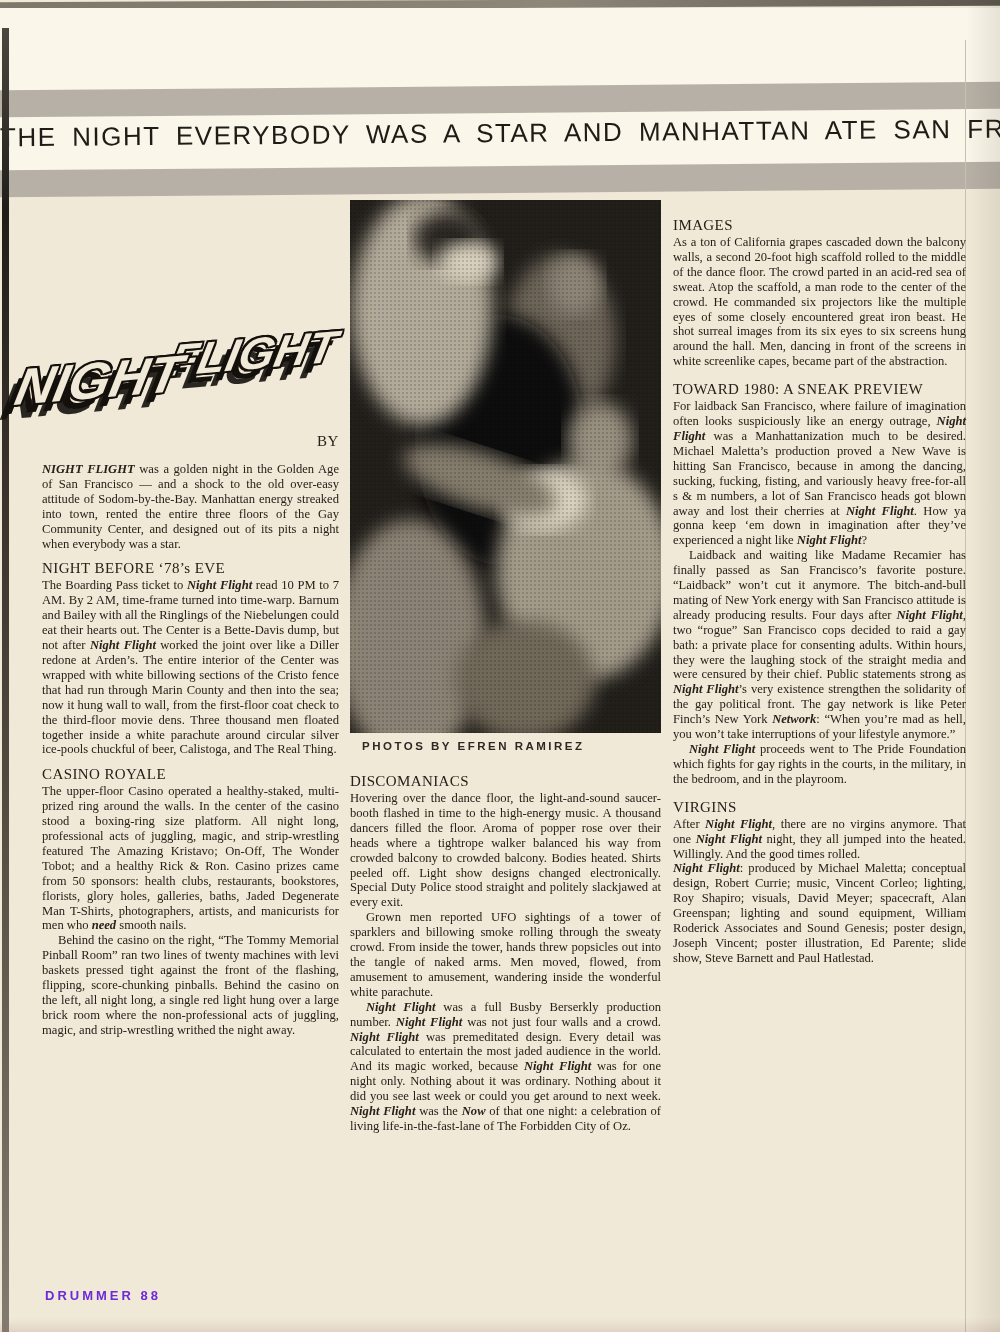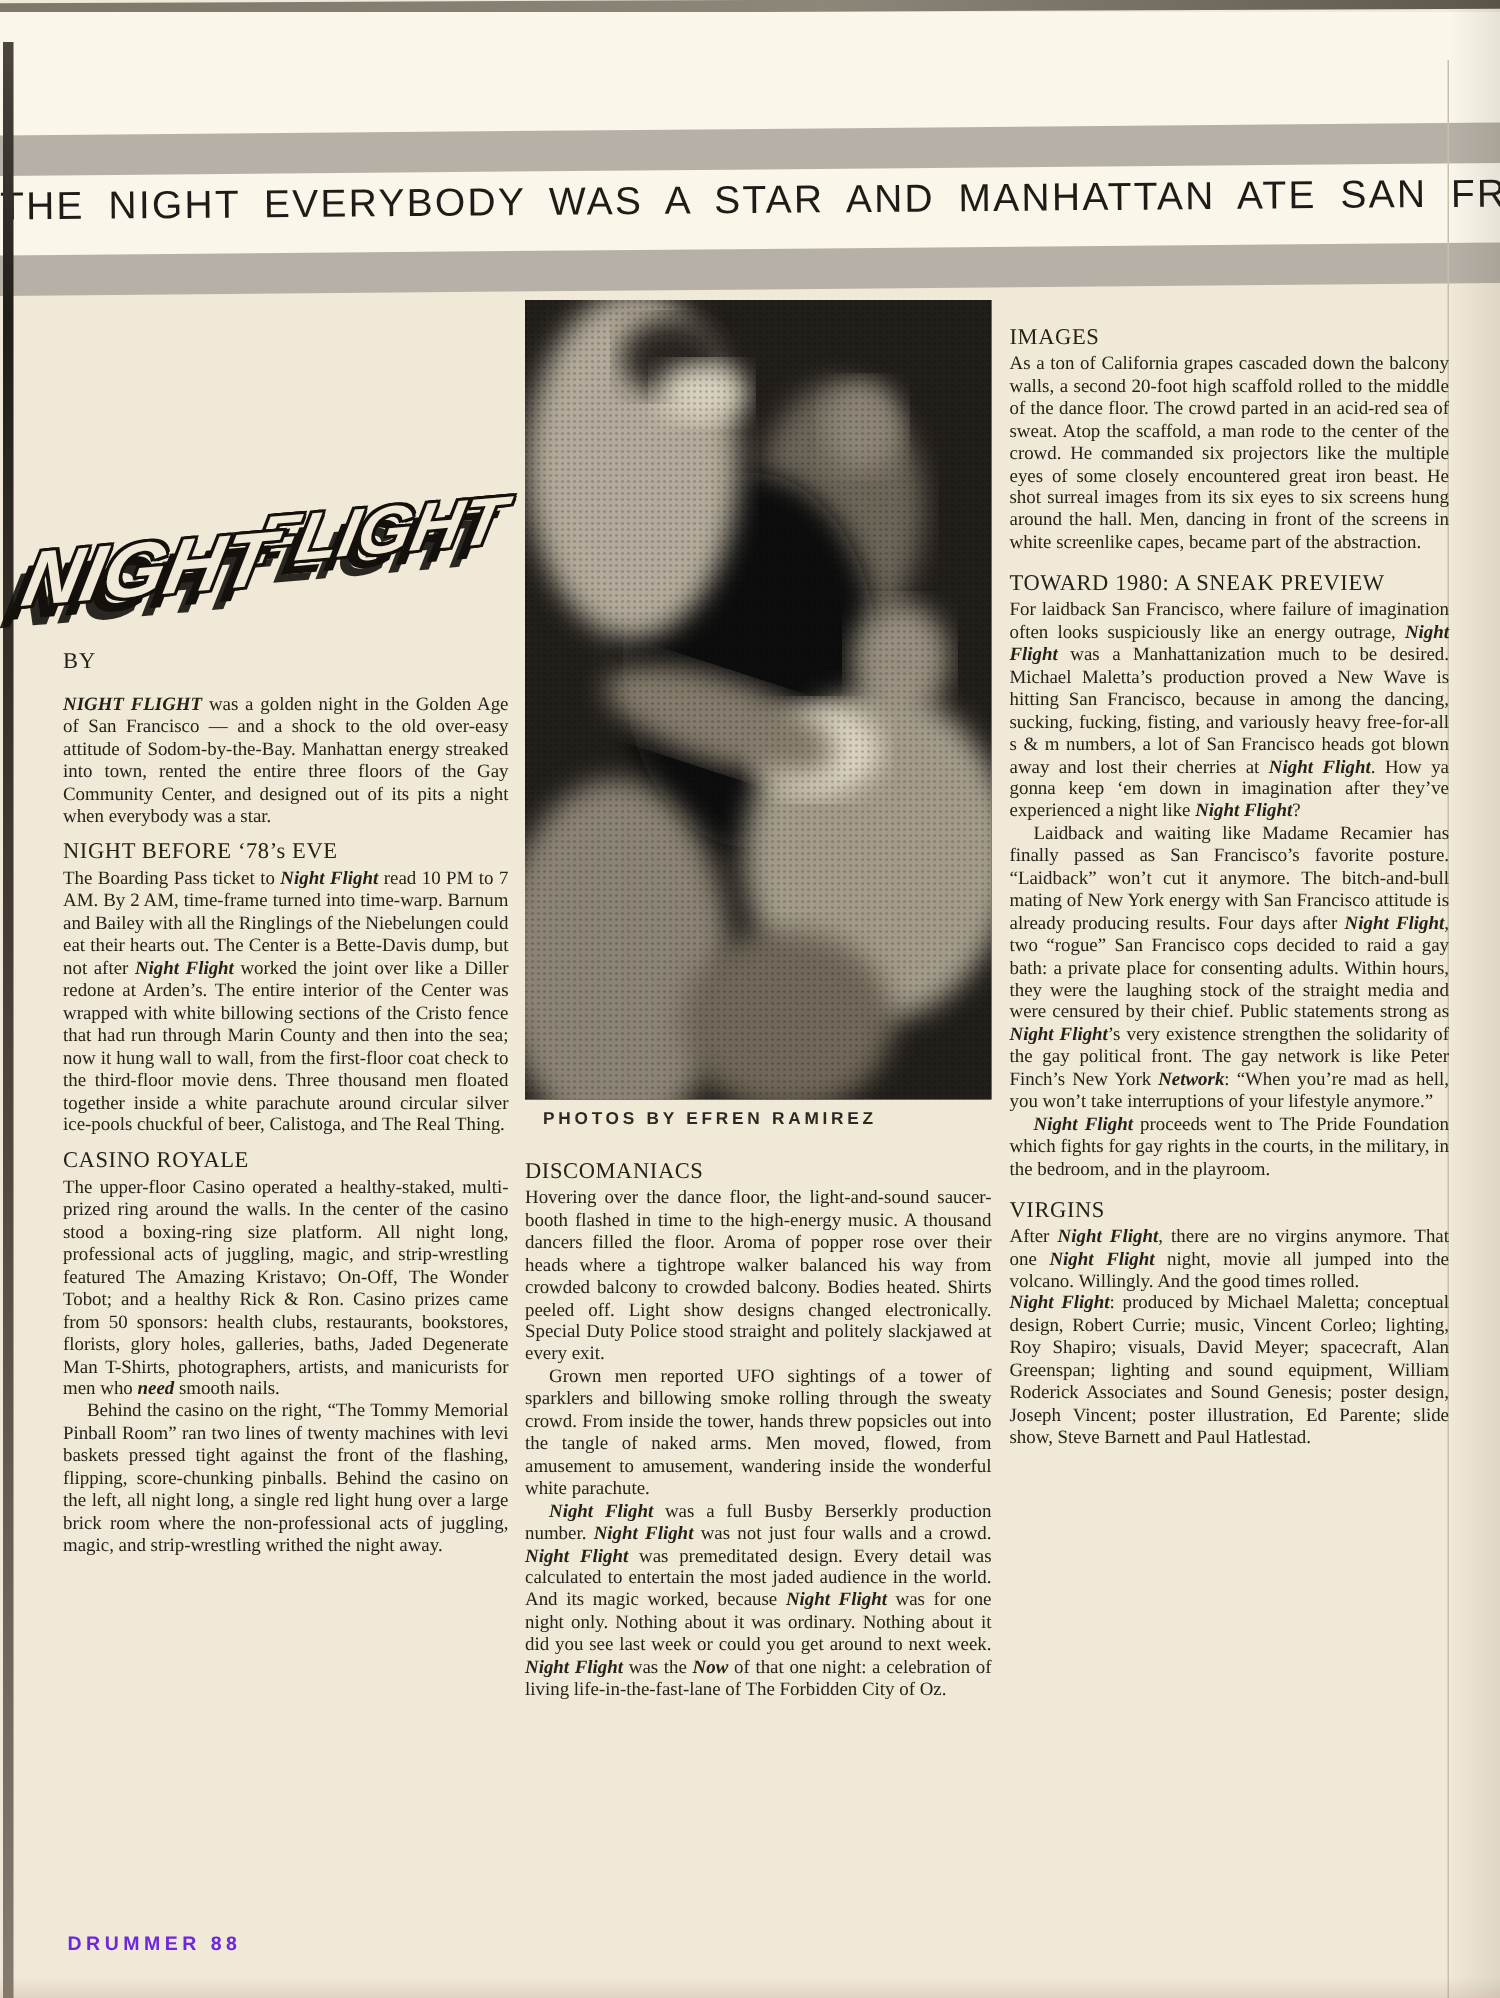"BY" .byline { text-align: left -> right }
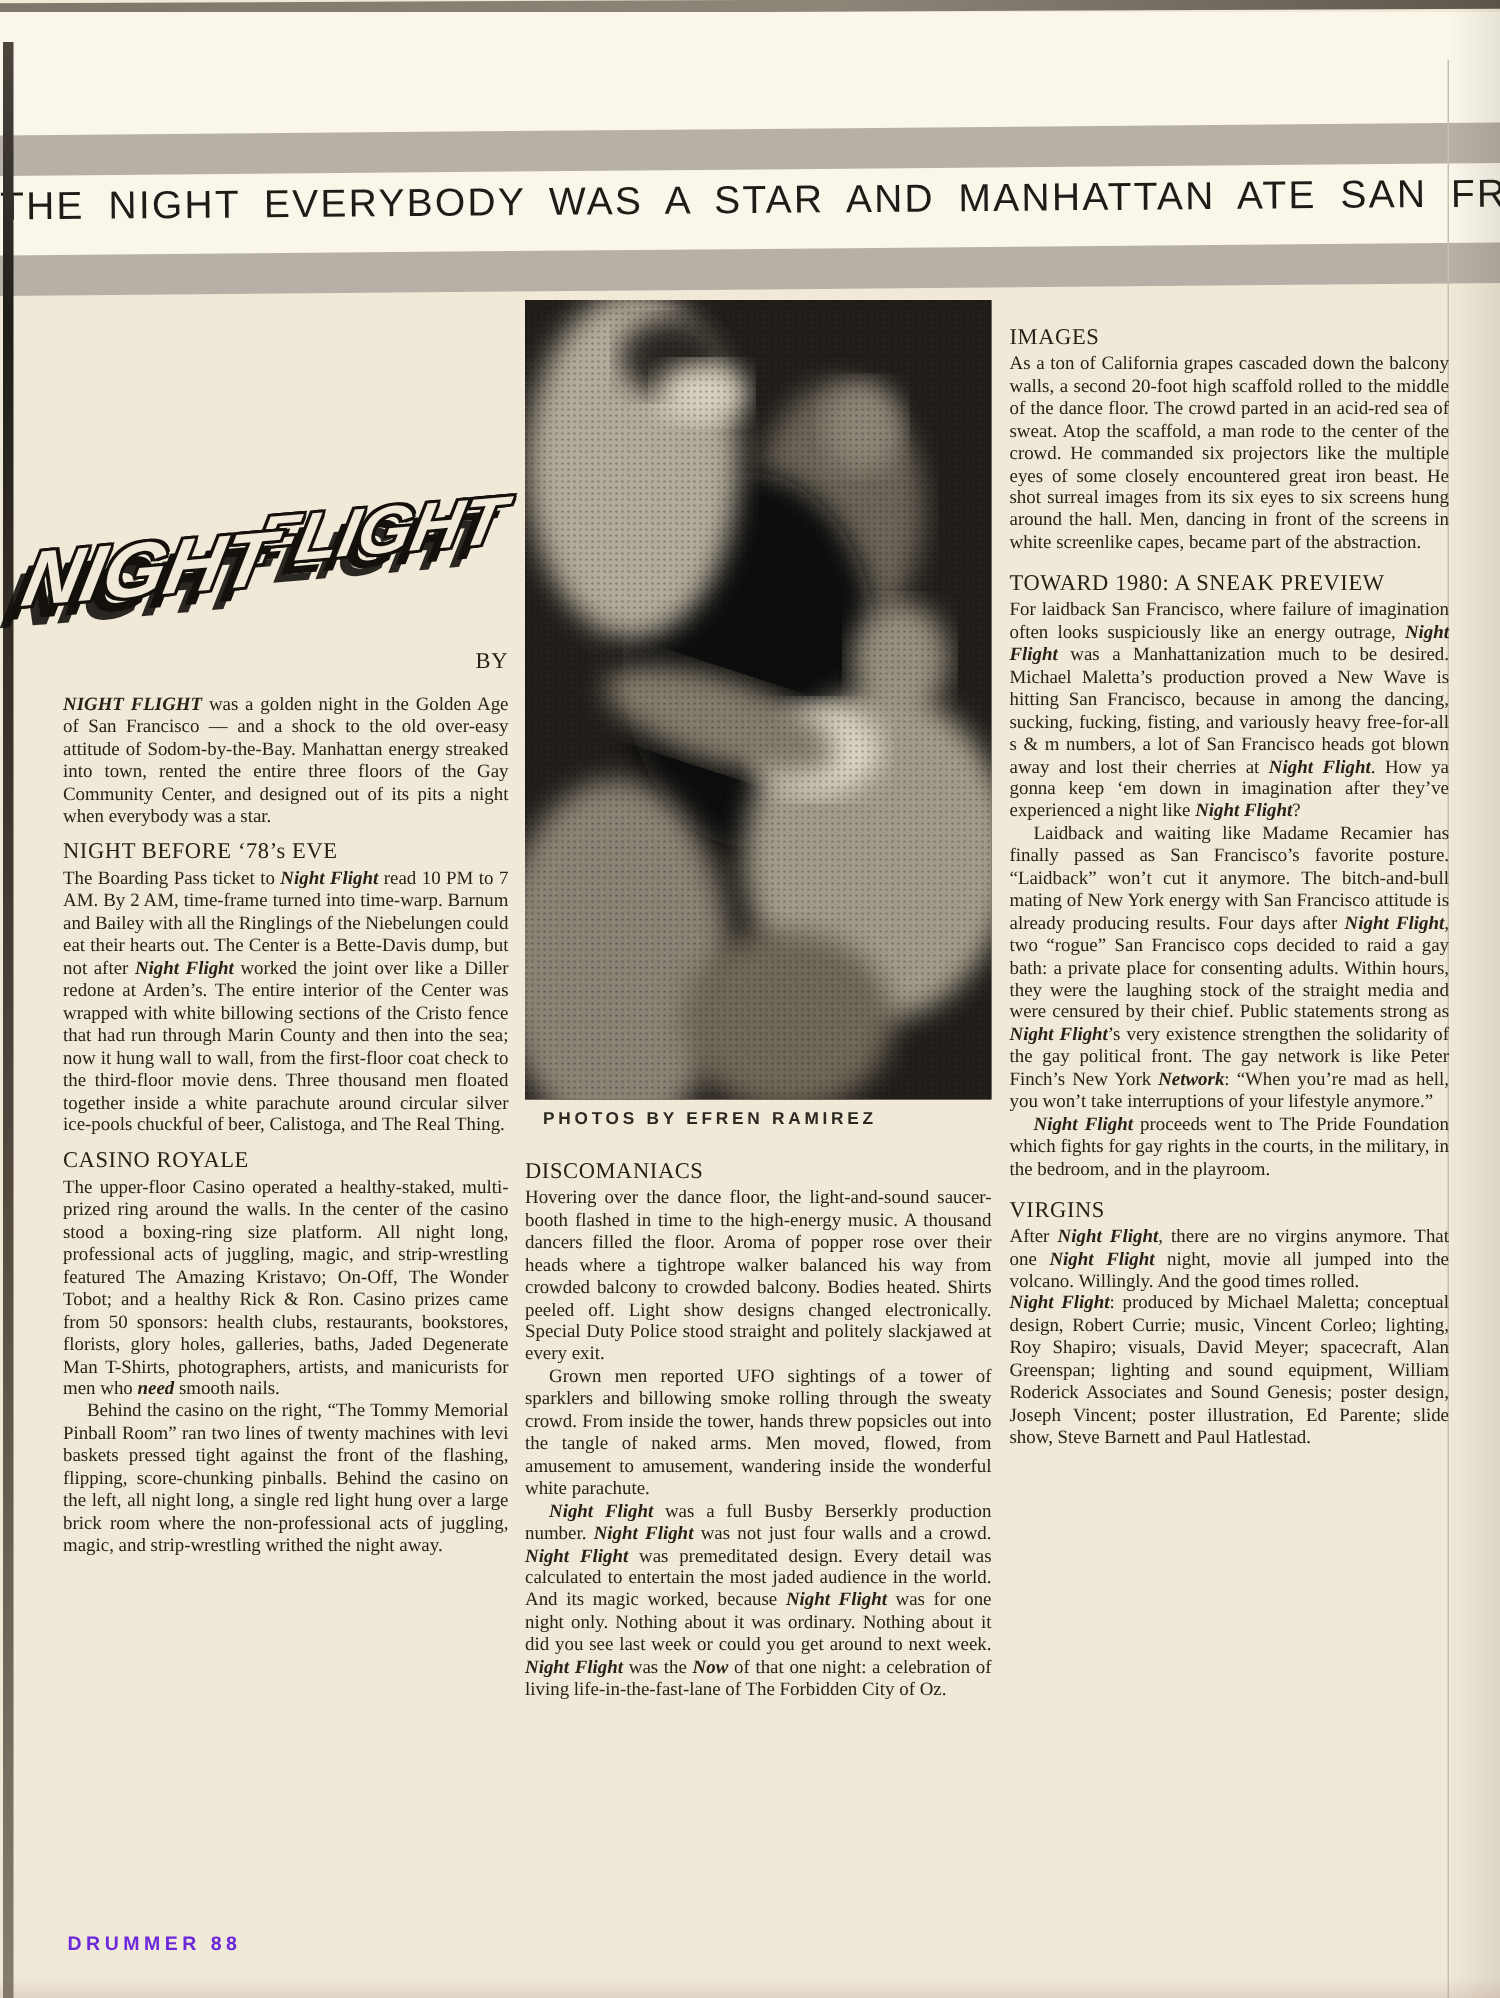"night, movie all jumped into" span { text: movie all jumped into the volcano -> they all jumped into the heated }
